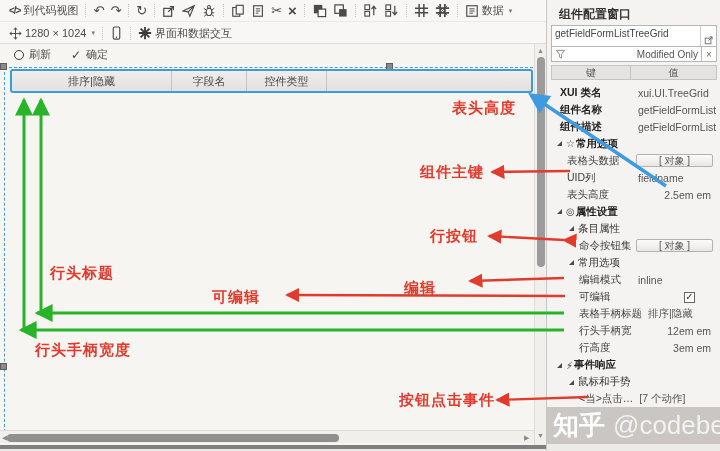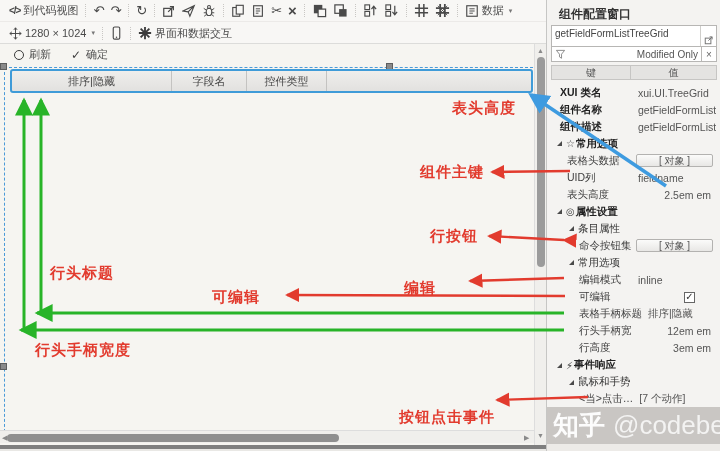"按钮点击事件" div.ann { top: 364px -> 347px }
